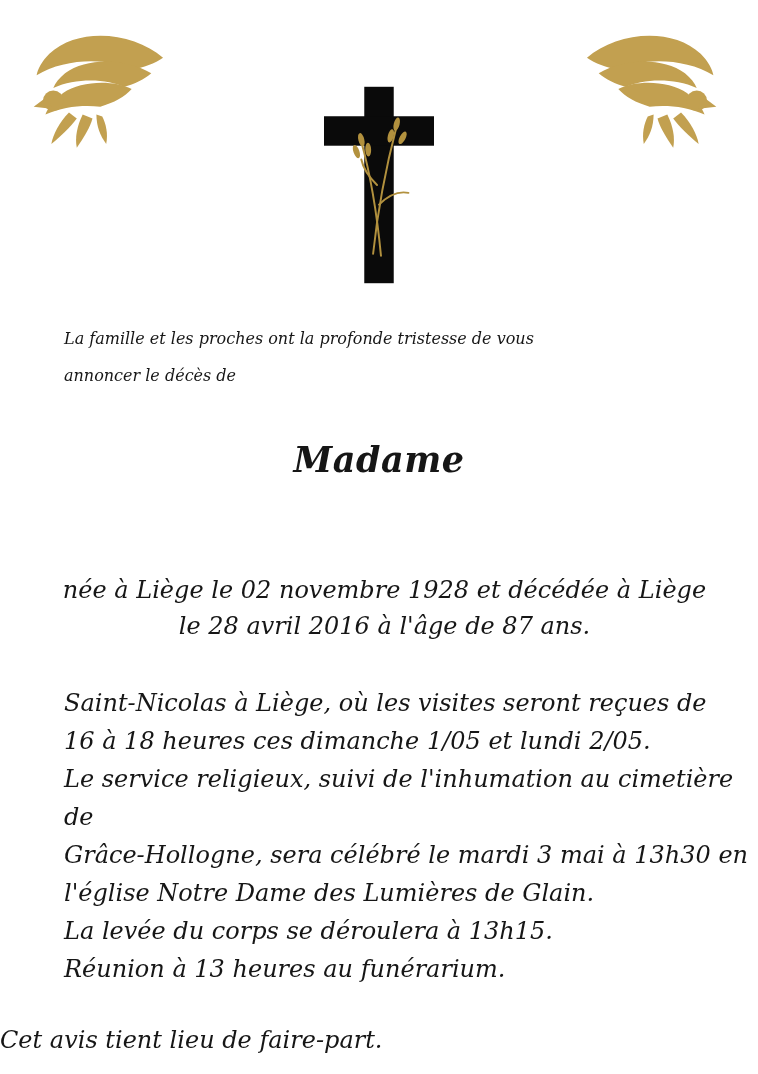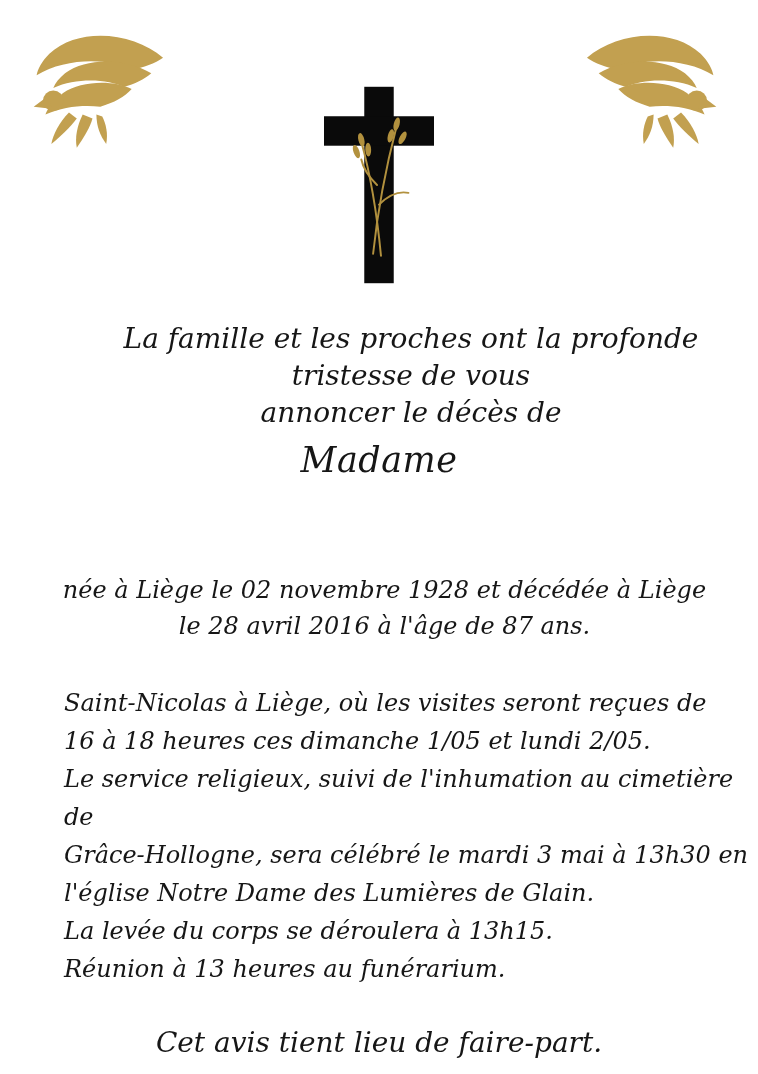"La famille et les proches" .intro { font-size: 28px -> 16px; text-align: center -> none }
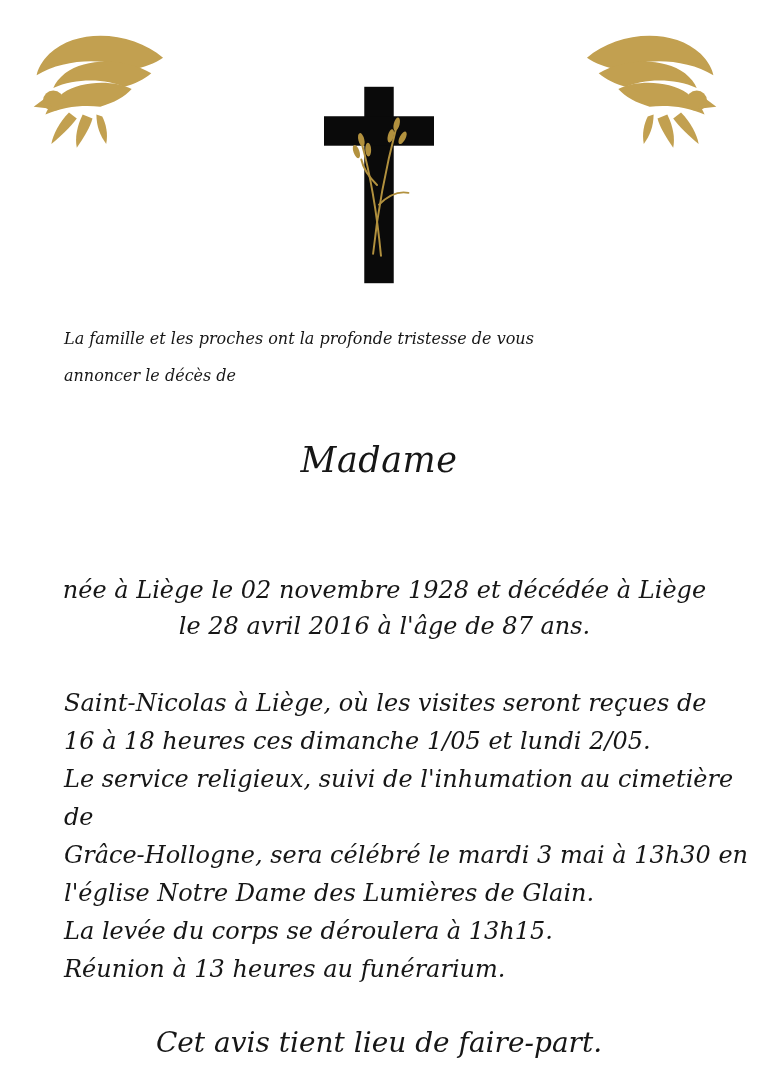"Madame" .title-block { font-weight: 400 -> 700 }
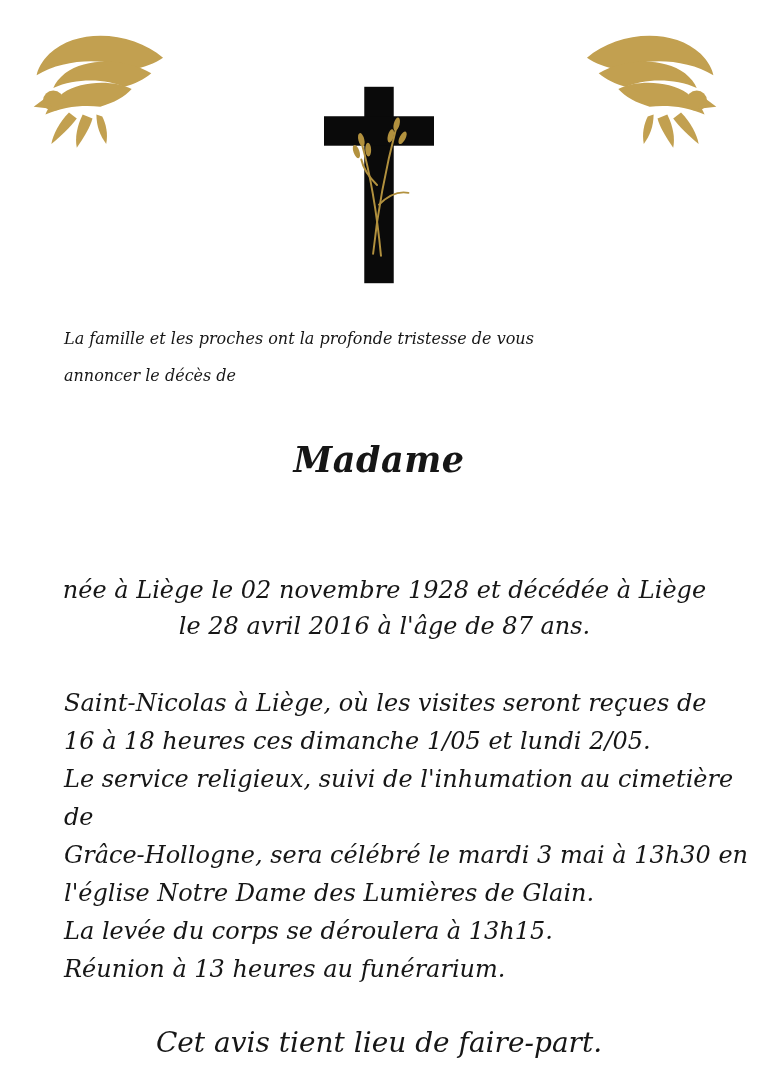"Cet avis tient lieu de" .closing { font-size: 28px -> 24px; text-align: center -> none }
